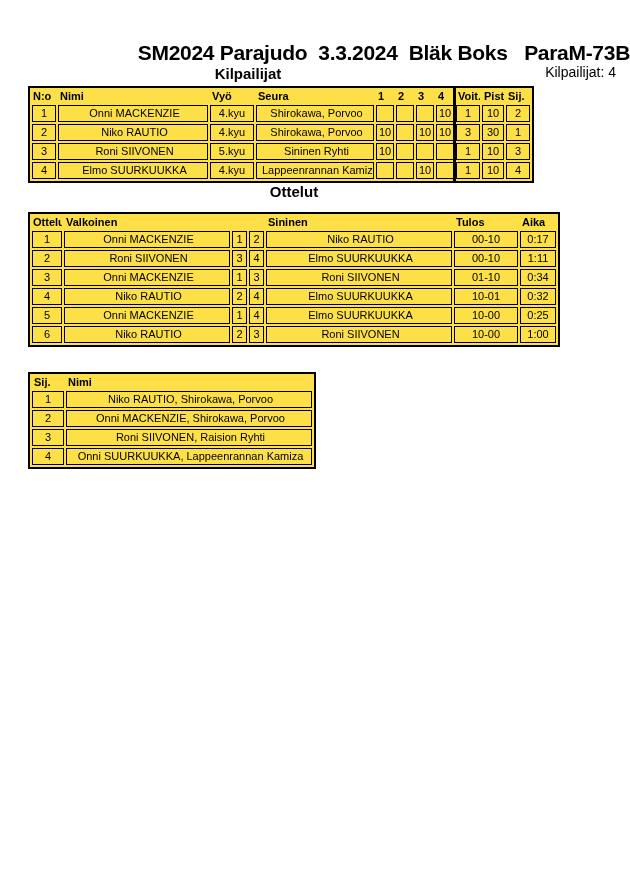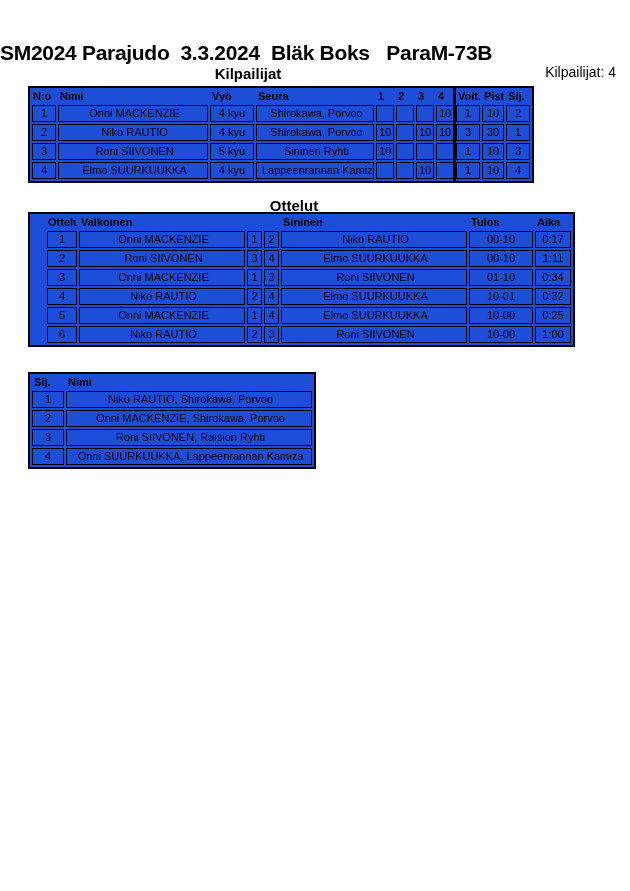"SM2024 Parajudo 3.3.2024 Bläk Boks" .title { text-align: left -> right }
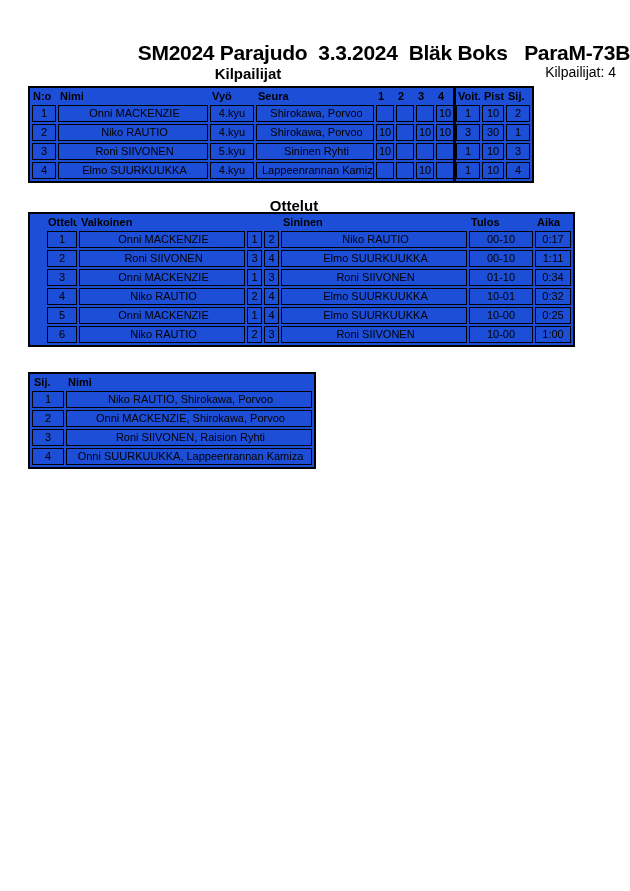"N:o" table { background: #1d4ed8 -> #fde047 }
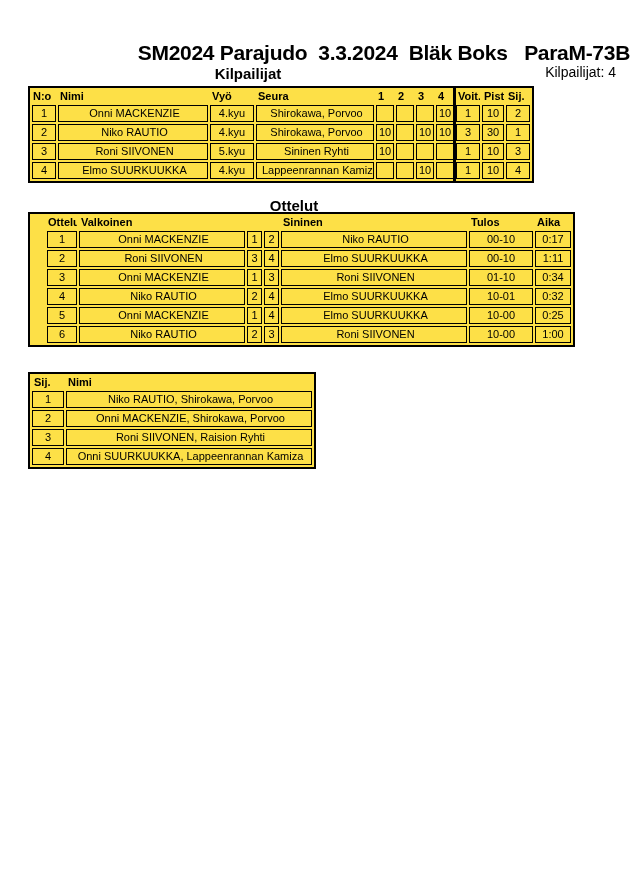"Ottelut" .lbl-ottelut { top: 197px -> 183px }
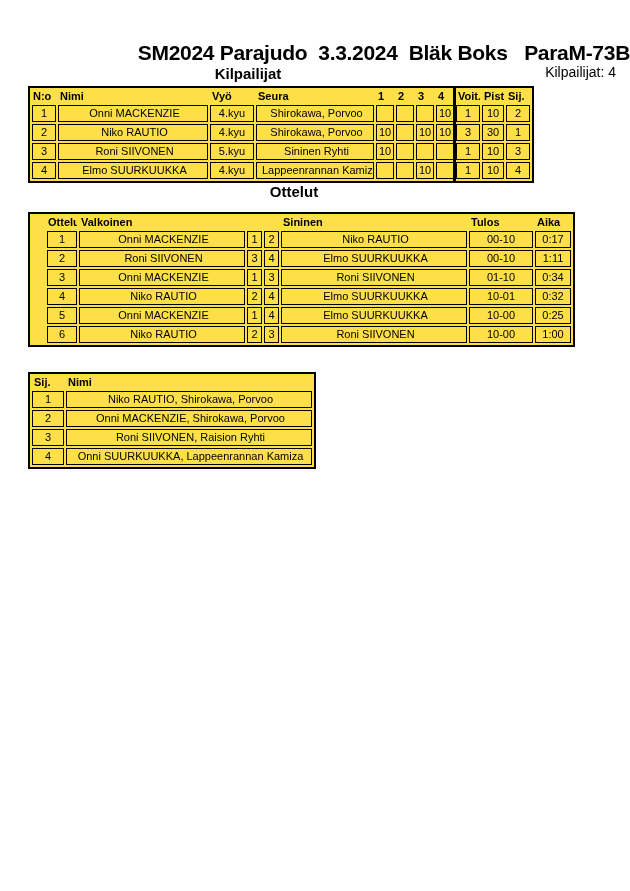"Ottelu" .t2 { padding-left: 15px -> none }
